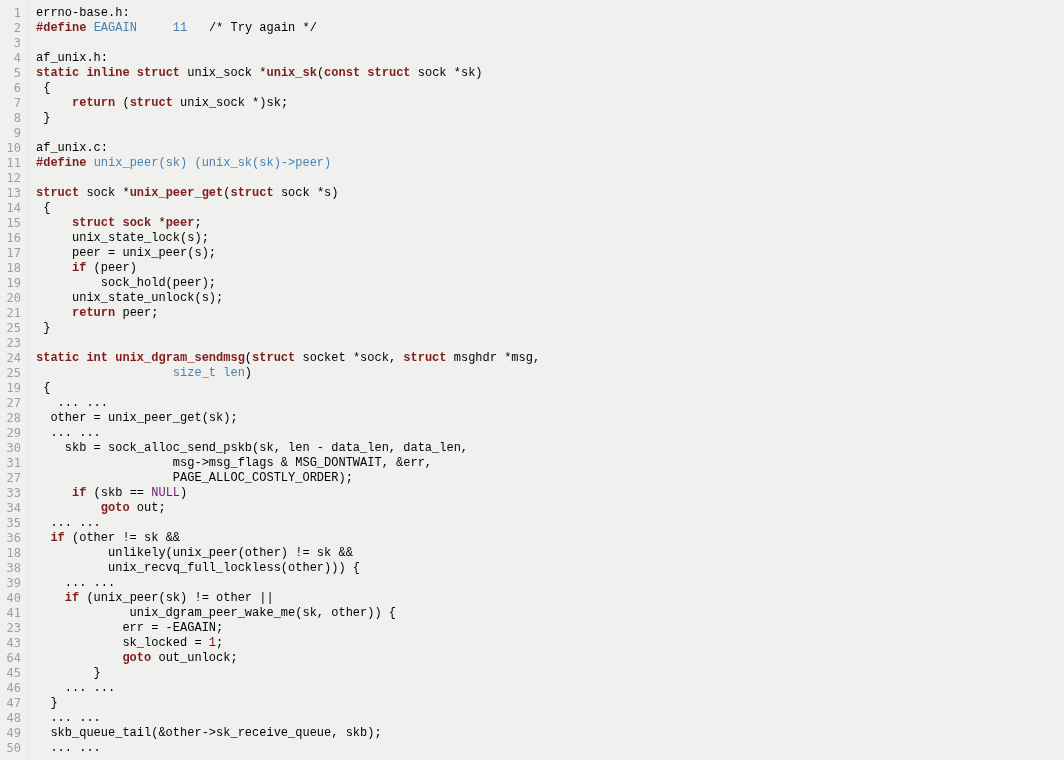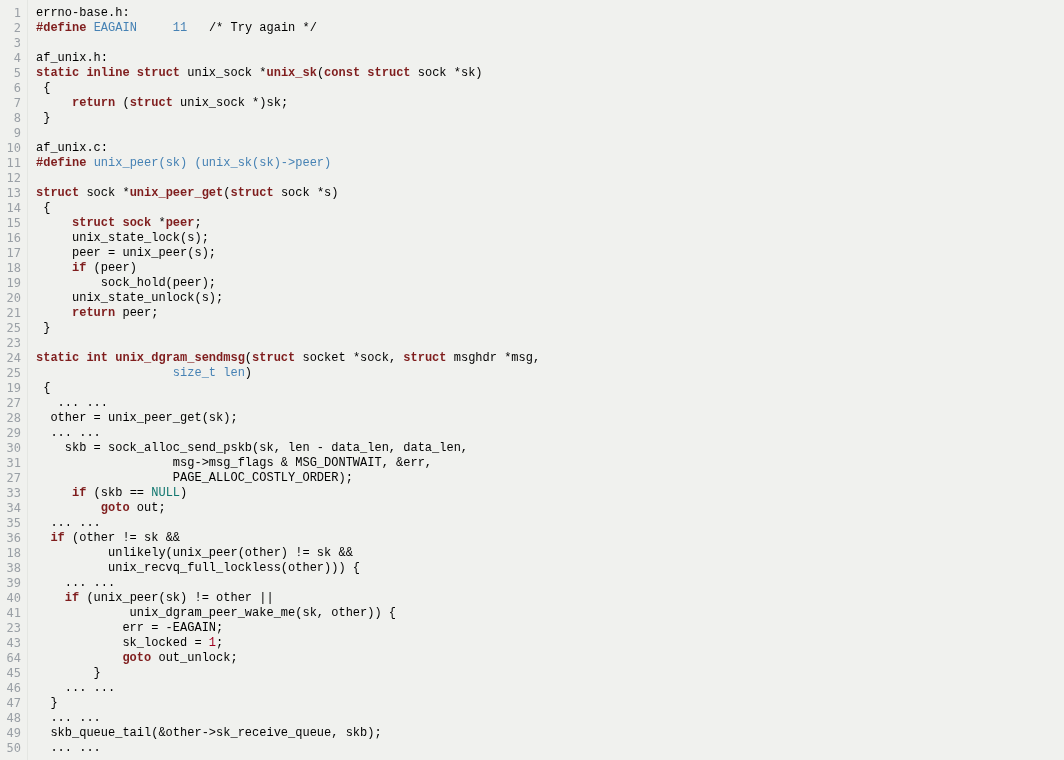"NULL" .null { color: #0f766e -> #701a75 }
